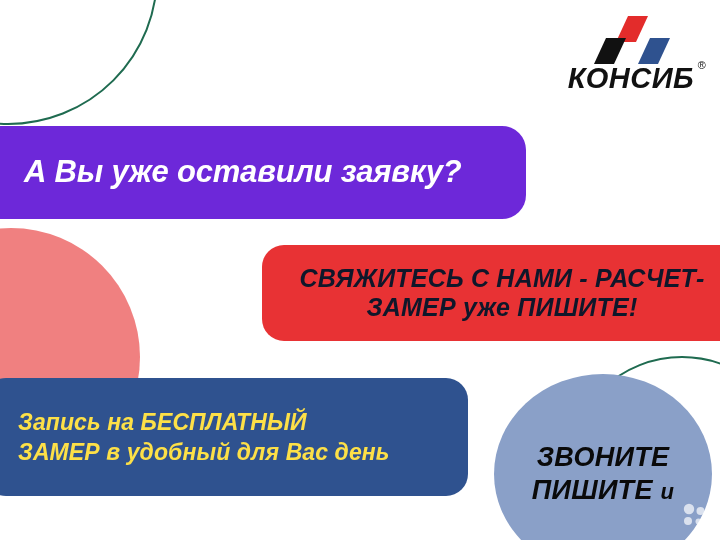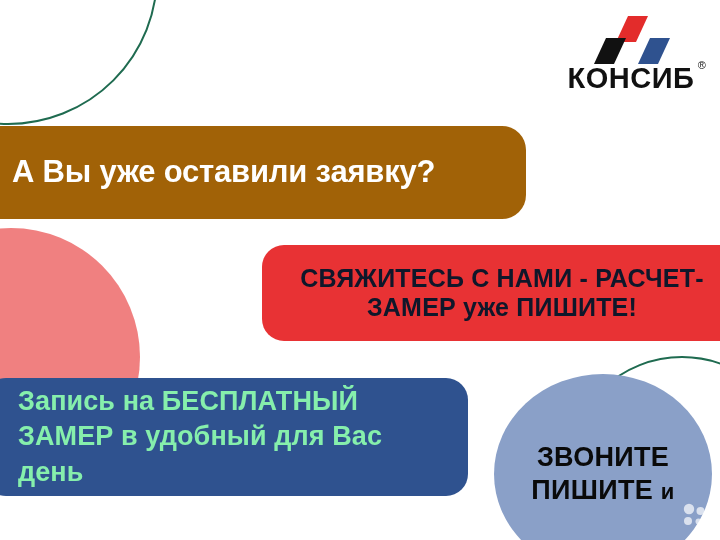"КОНСИБ" #banner { font-style: none -> italic }
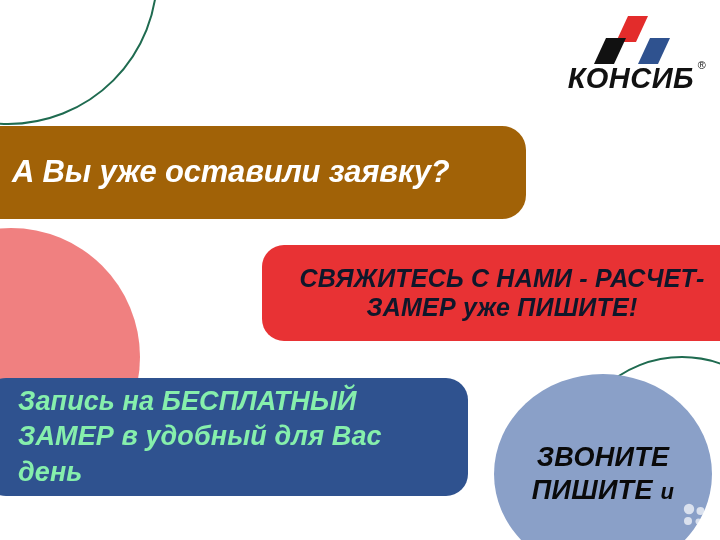"А Вы уже оставили заявку?" .block-black { background: #a16207 -> #6d28d9; padding-left: 12px -> 24px }
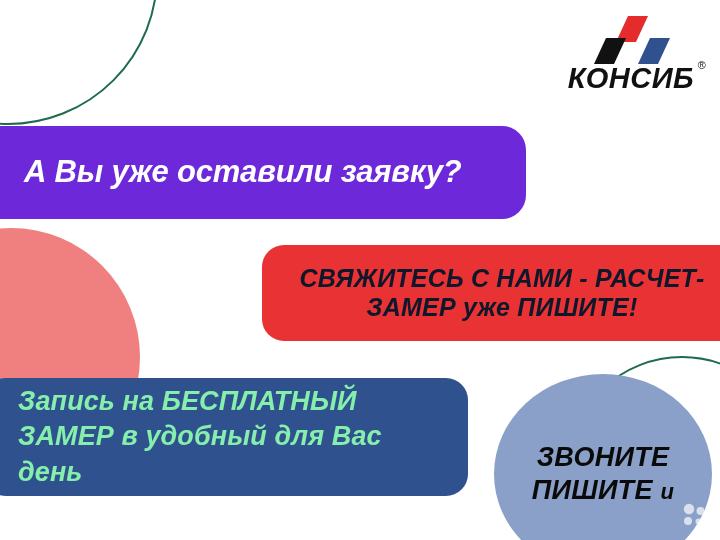"Запись на БЕСПЛАТНЫЙ" .block-blue .txt { color: #86efac -> #fde047; font-size: 27px -> 23px }
